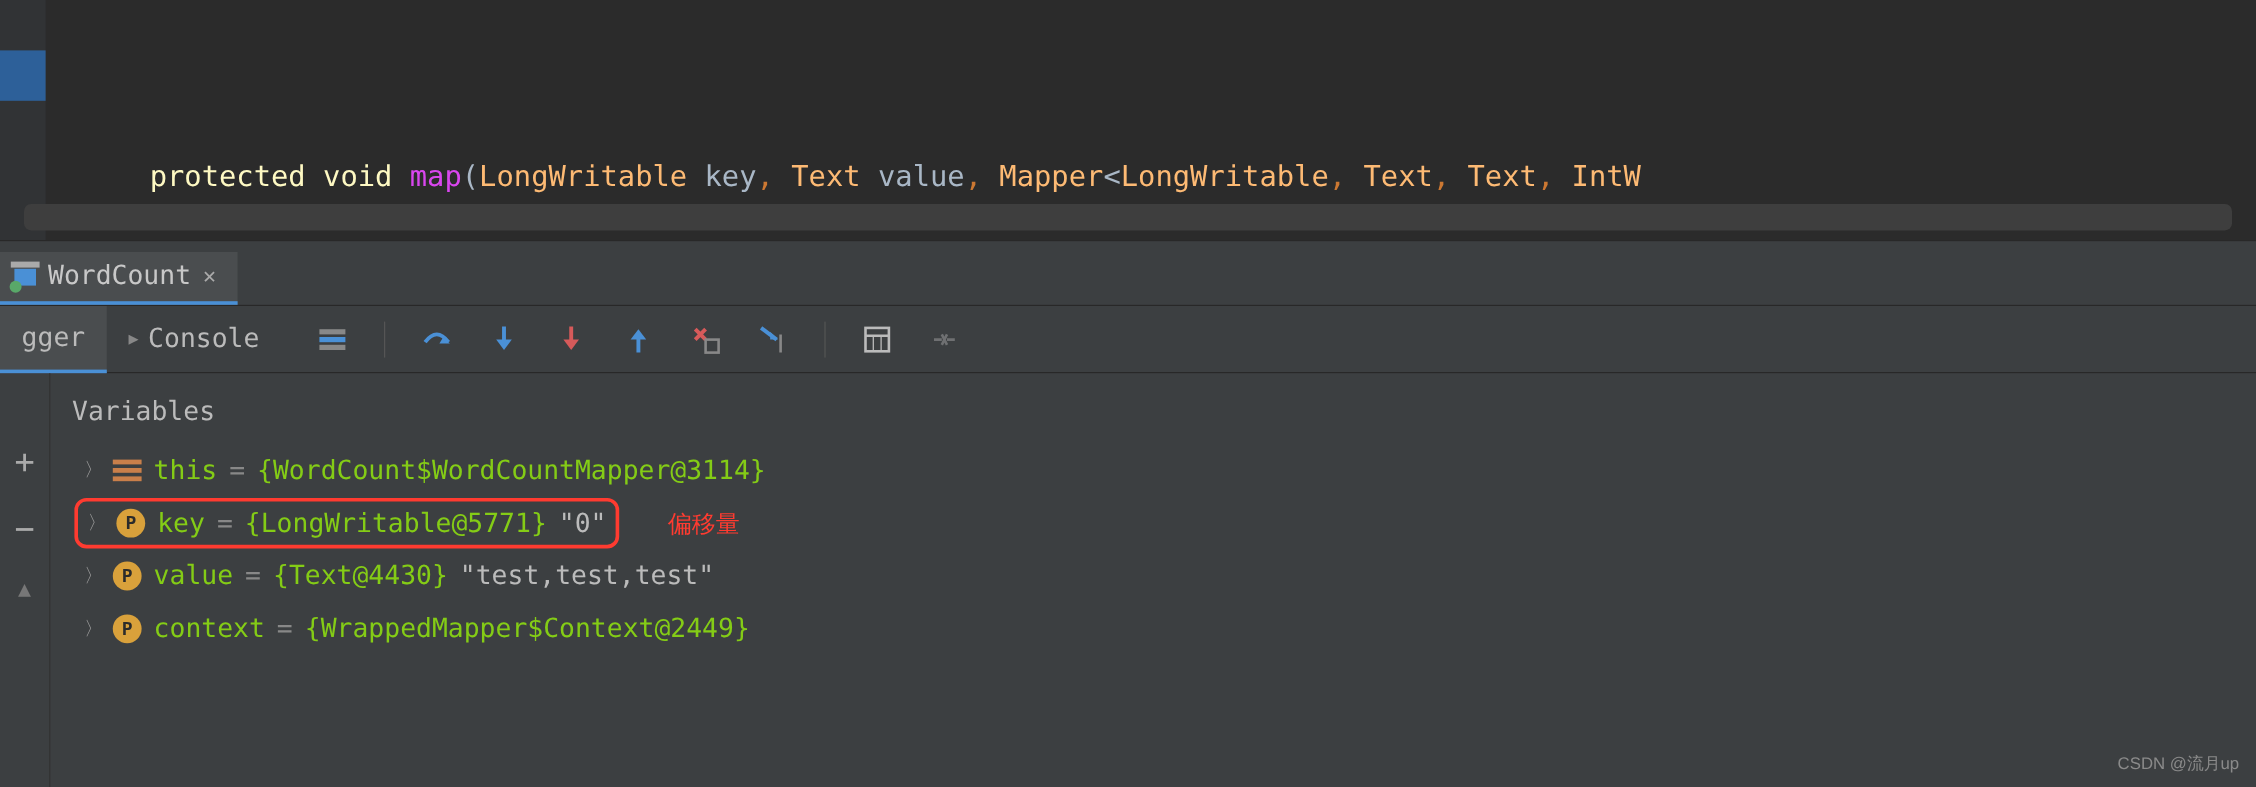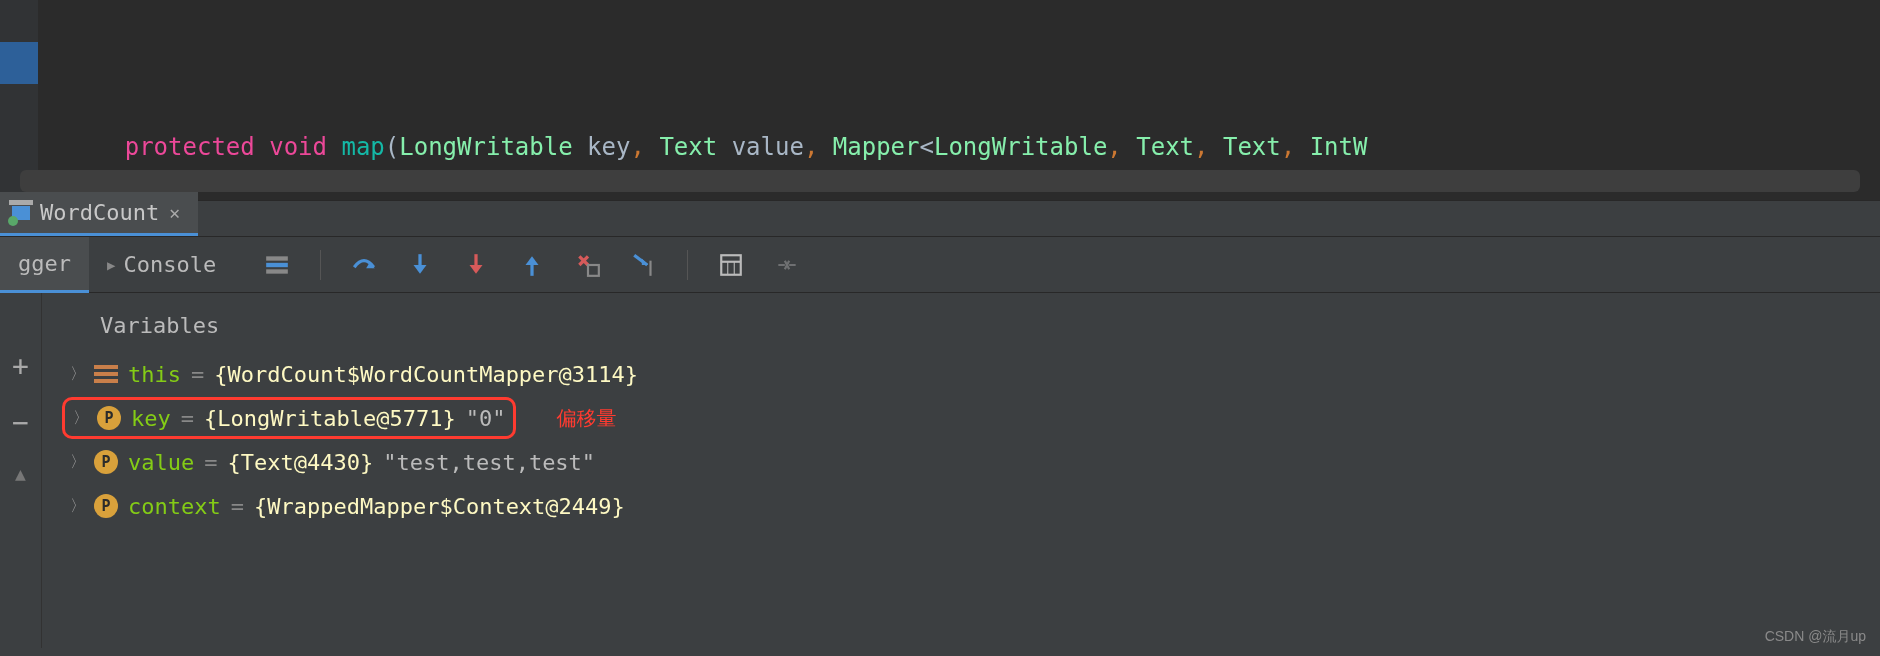"protected" .kw { color: #ec4899 -> #fef9c3 }
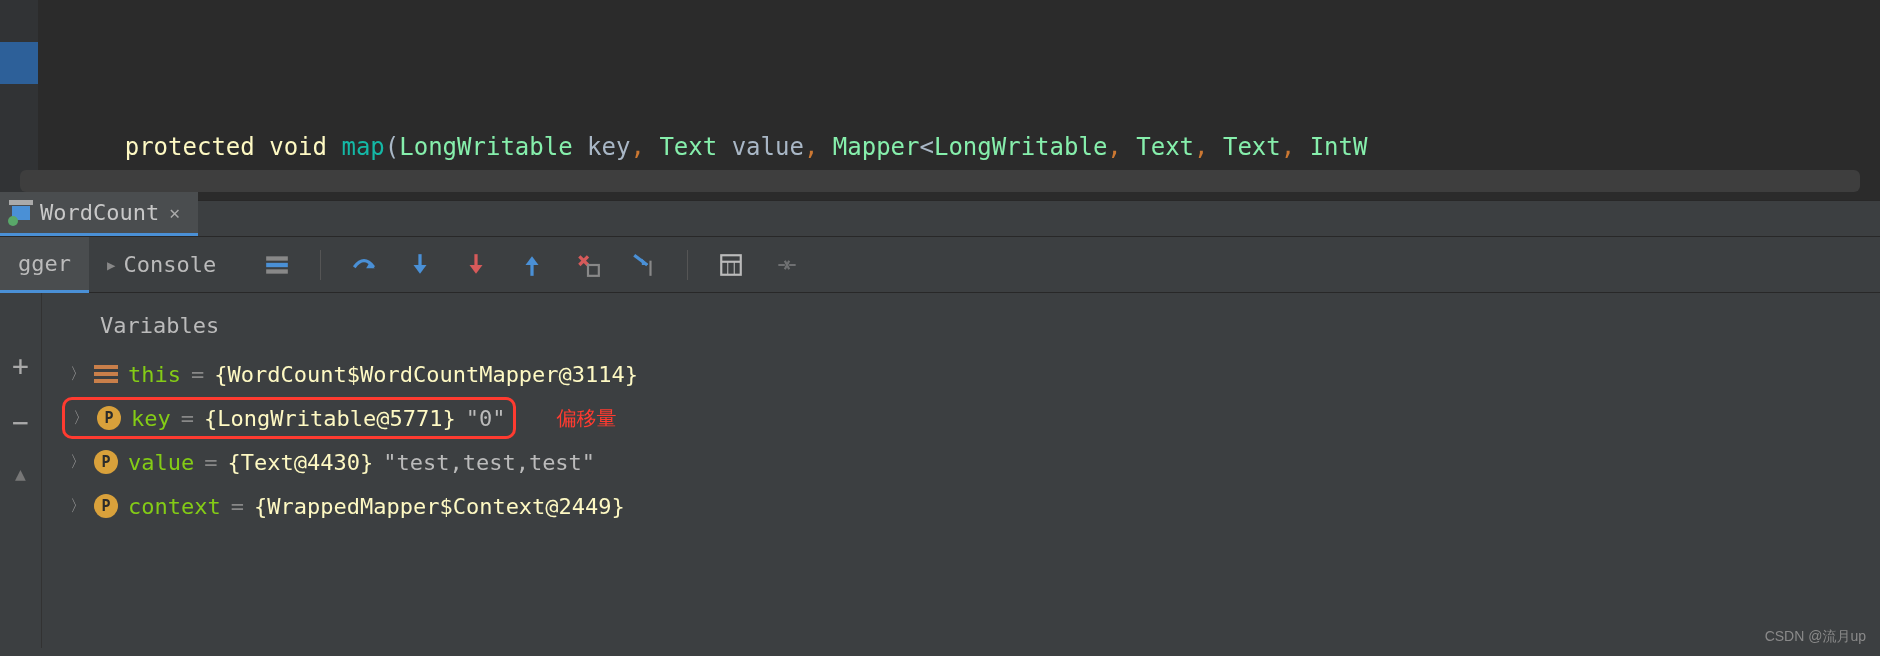"map" .fn { color: #14b8a6 -> #d946ef }
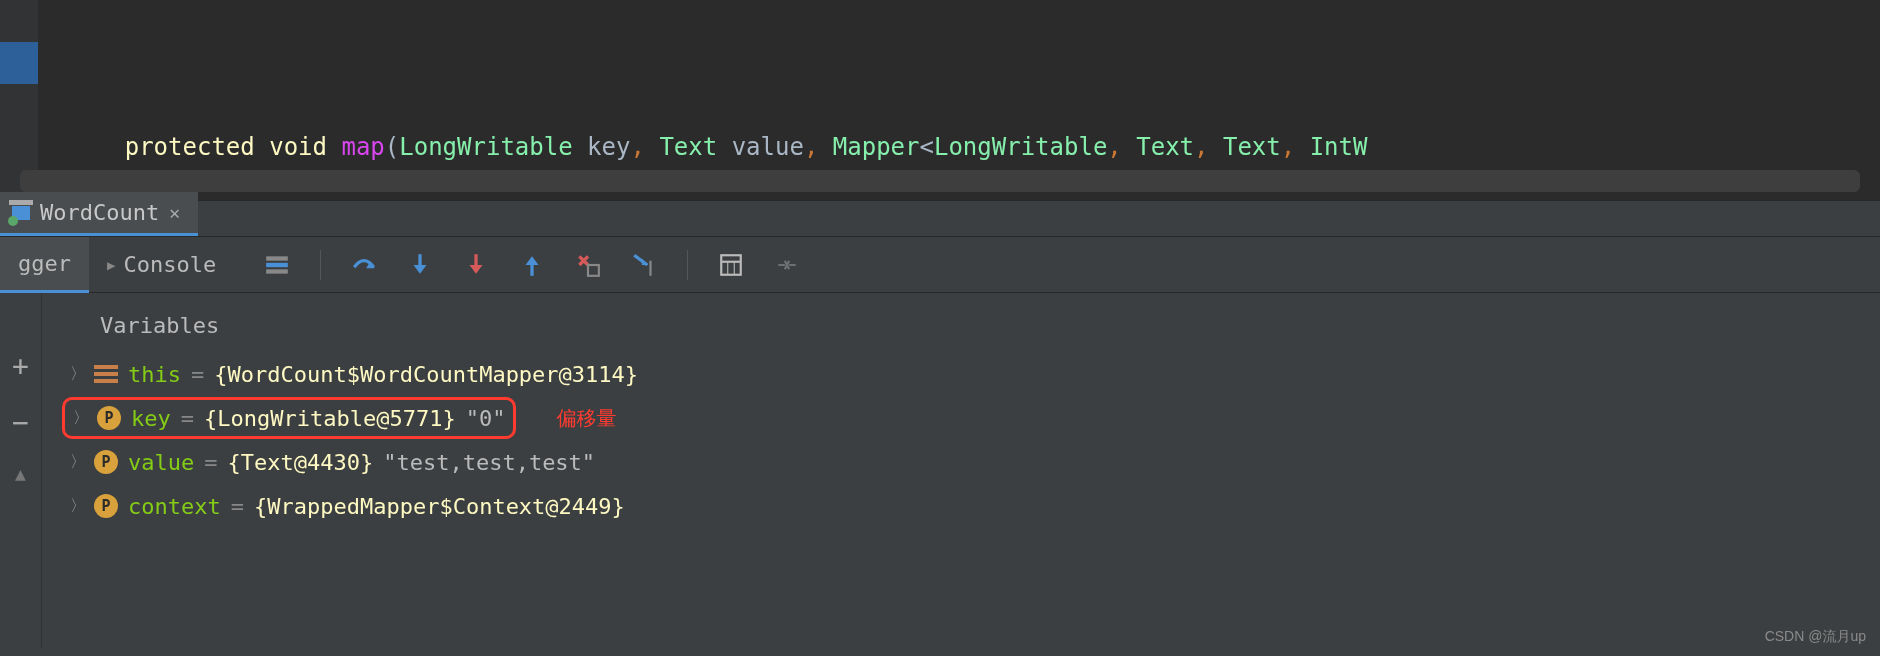"LongWritable" .type { color: #86efac -> #fdba74 }
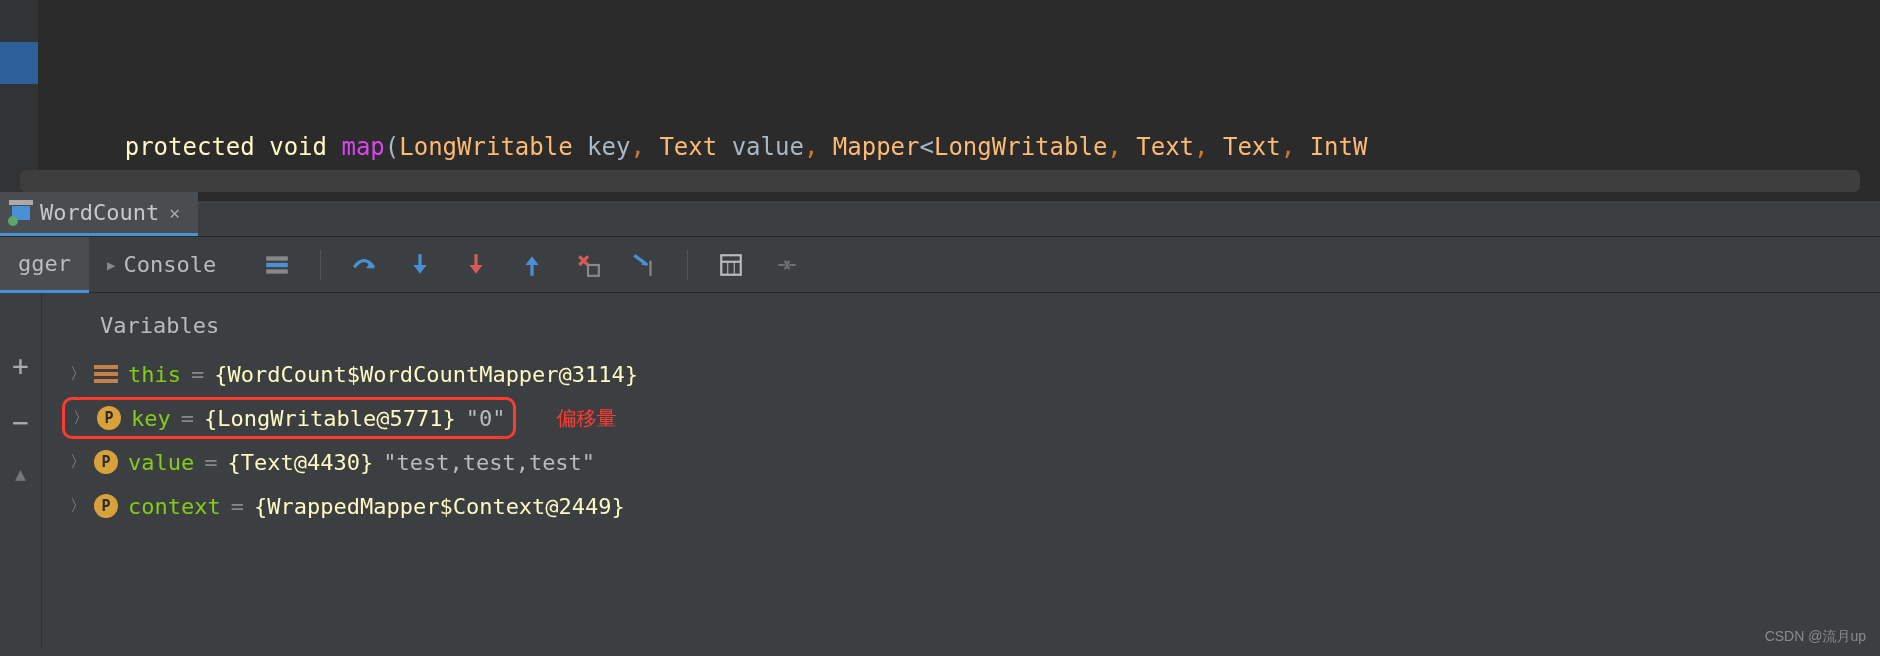"WordCount" .run-tabs { height: 36px -> 54px }
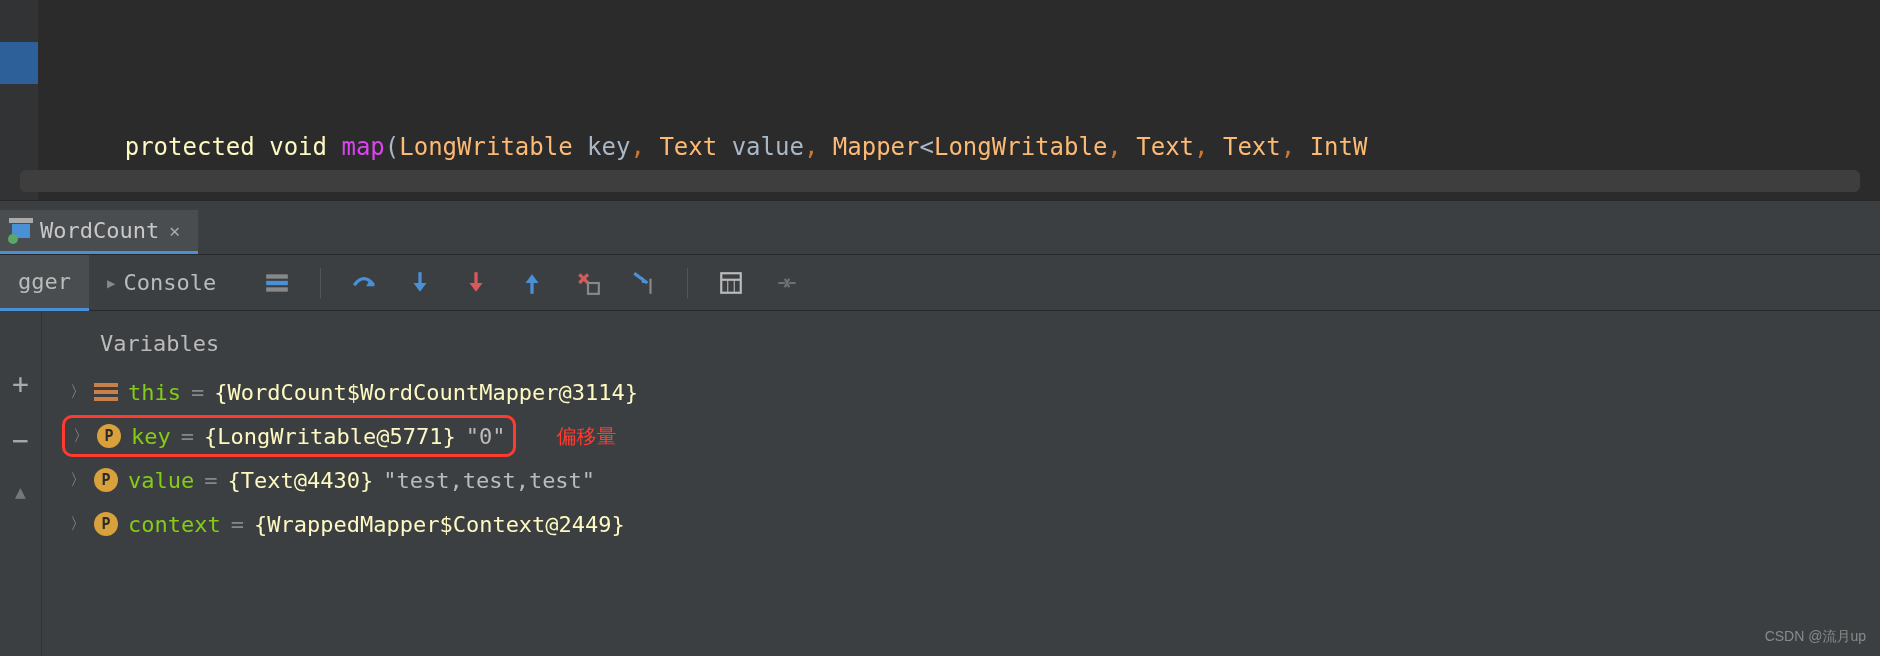"Variables" .vars-title { margin-left: 40px -> none }
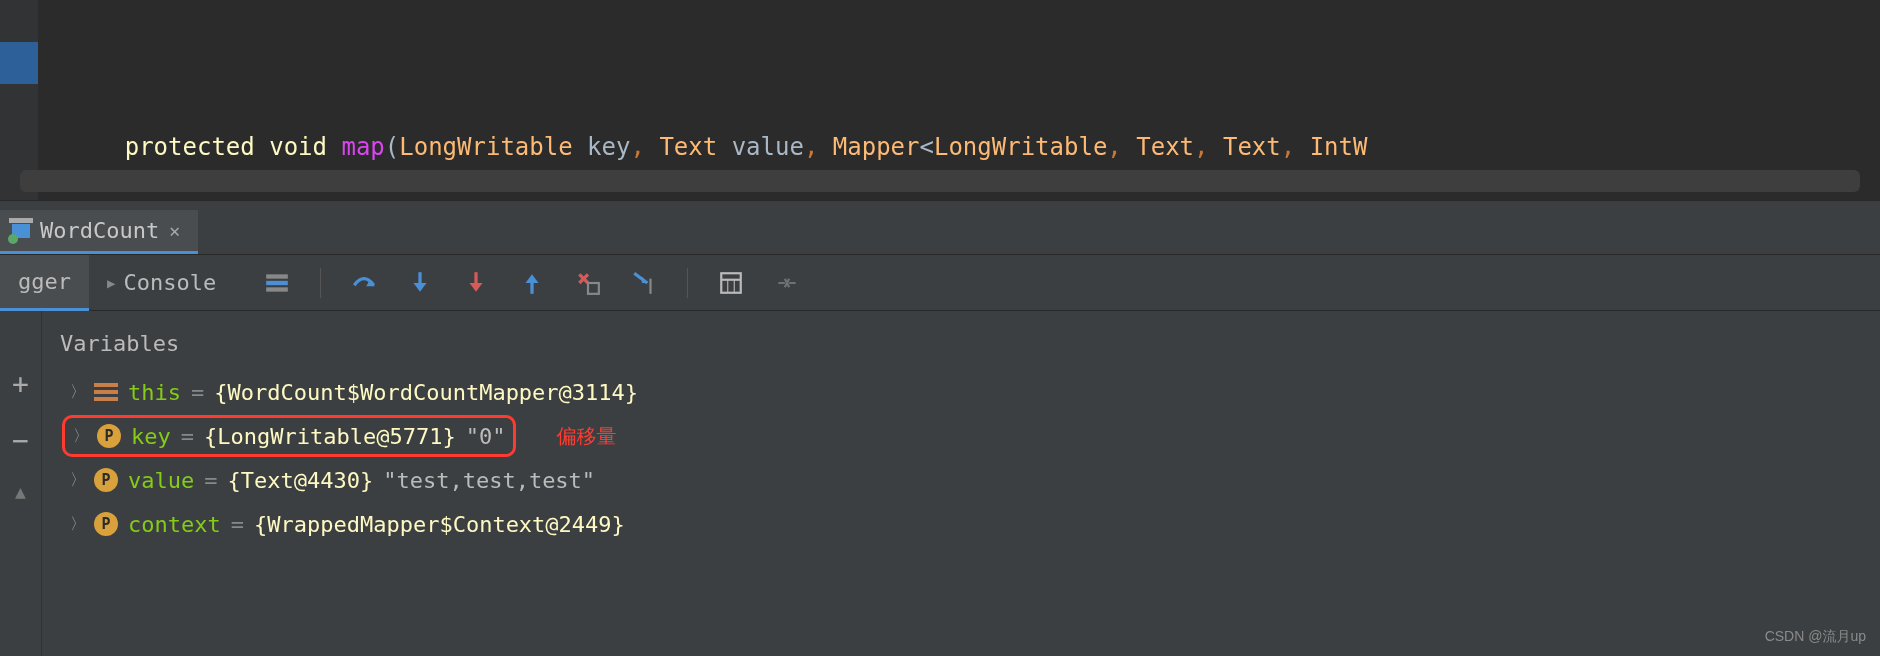"{WordCount$WordCountMapper@3114}" .vtype { color: #fef9c3 -> #84cc16 }
